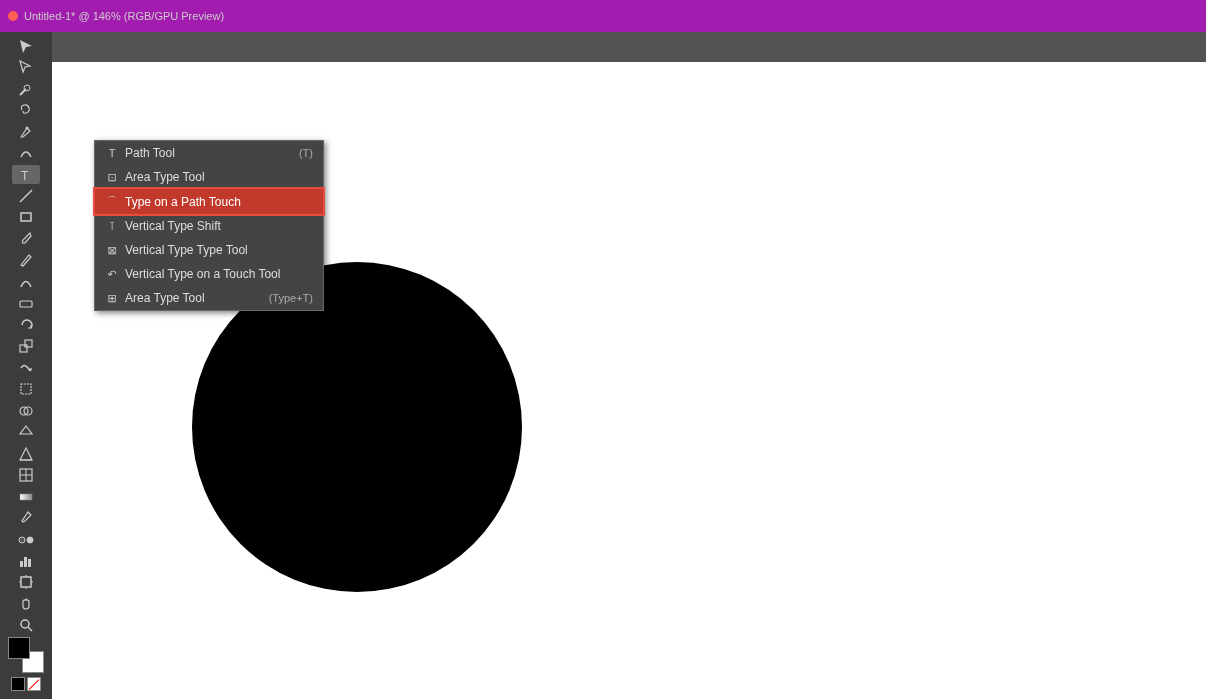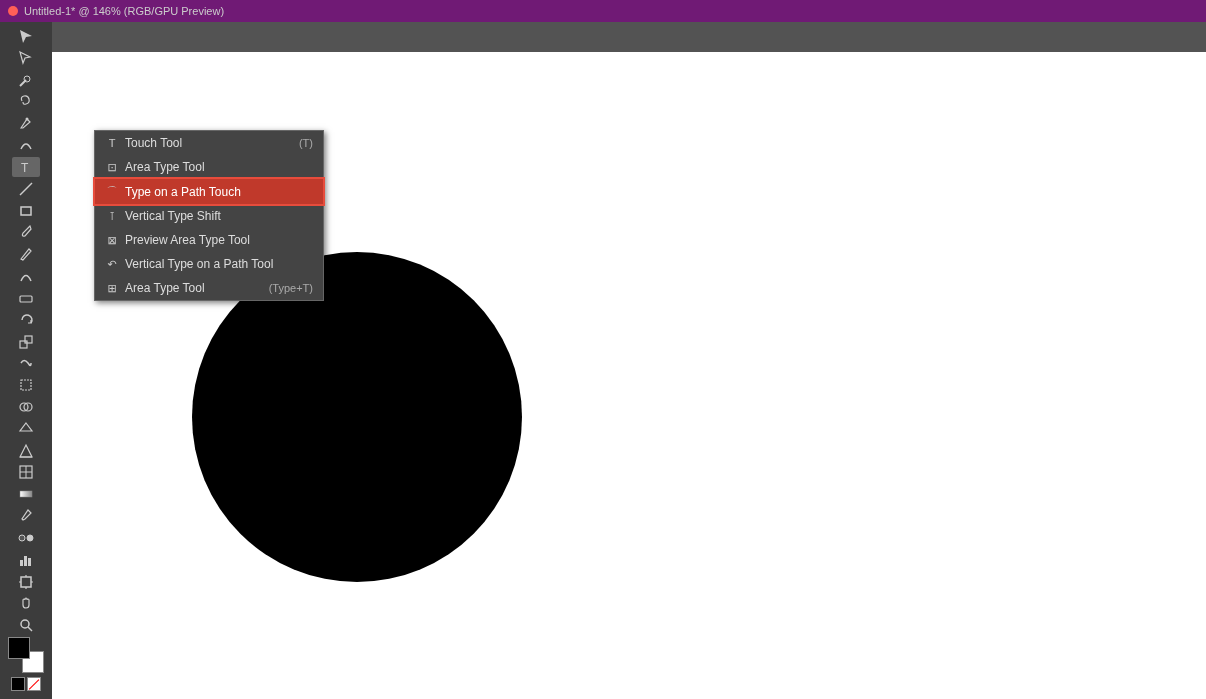"Untitled-1* @ 146% (RGB/GPU Preview)" .title-bar { background: #701a75 -> #a21caf; height: 22px -> 32px }
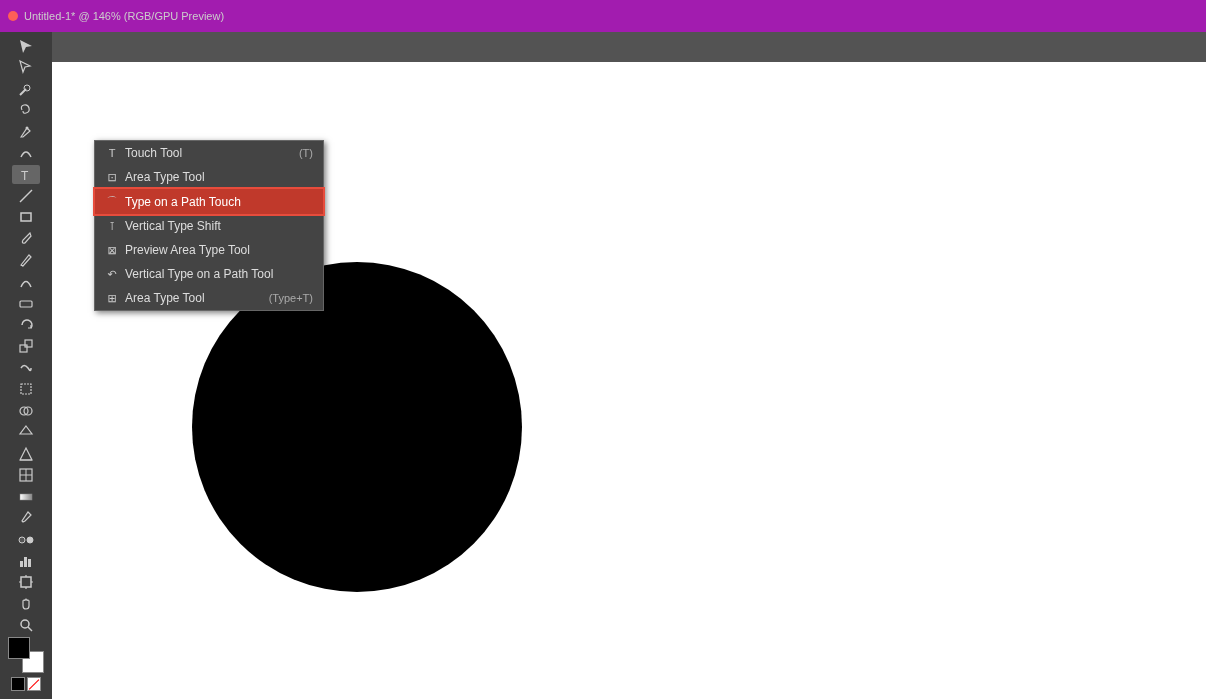"Touch Tool" span { text: Touch -> Path }
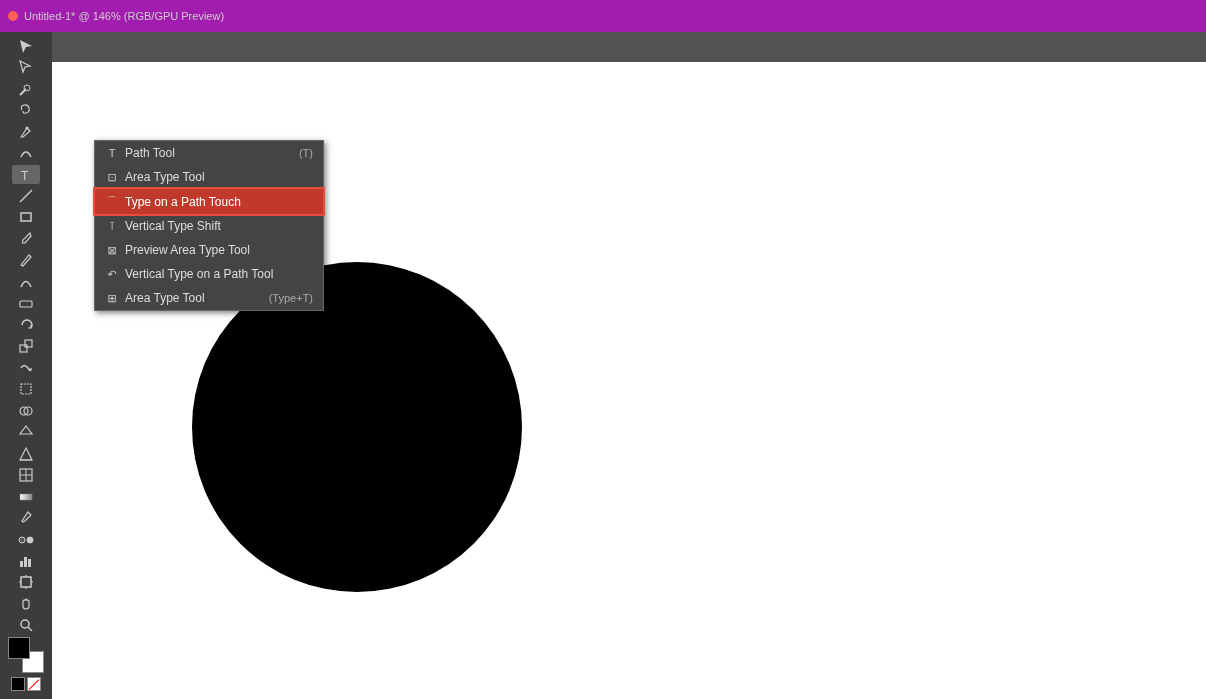"Preview Area Type Tool" span { text: Preview Area -> Vertical Type }
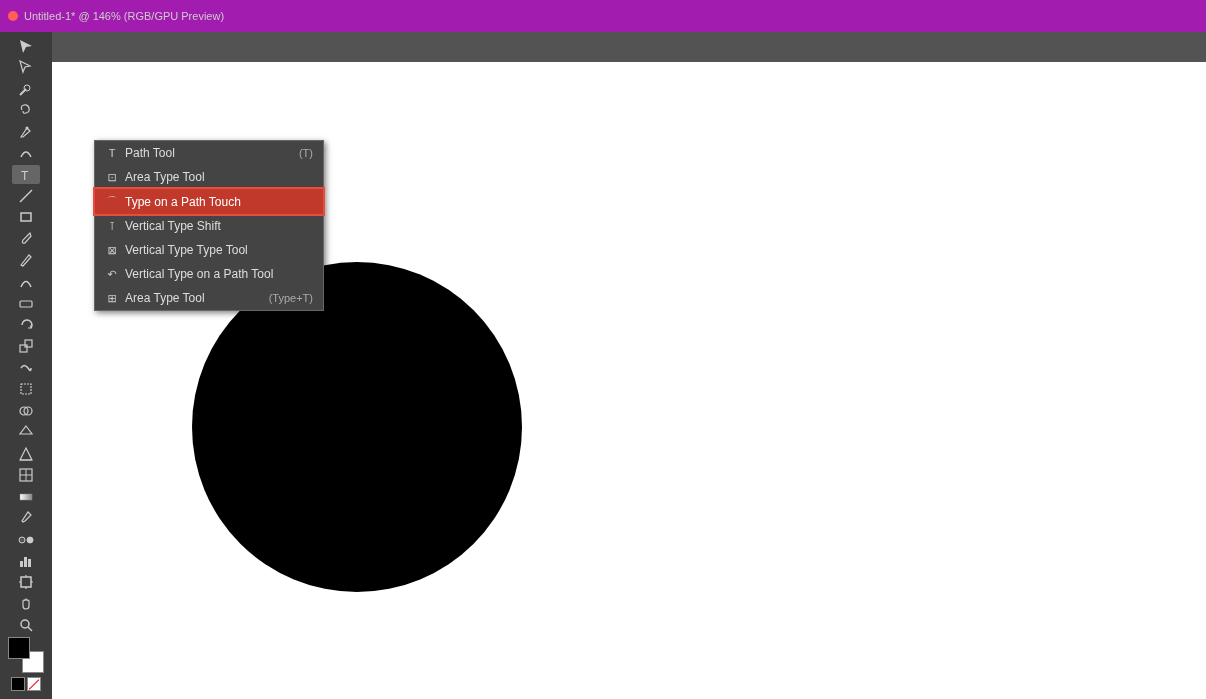"Vertical Type on a Path" span { text: Path -> Touch }
